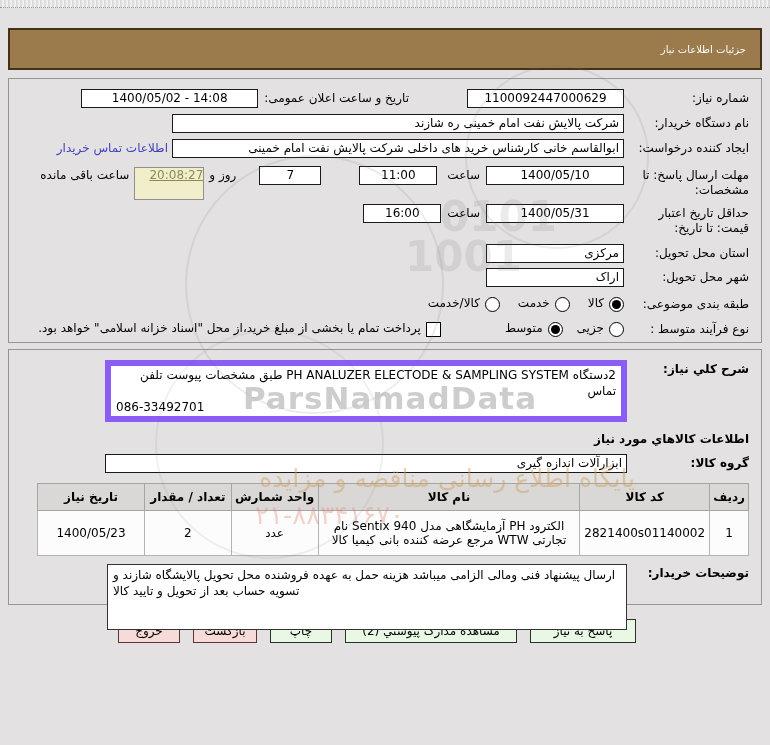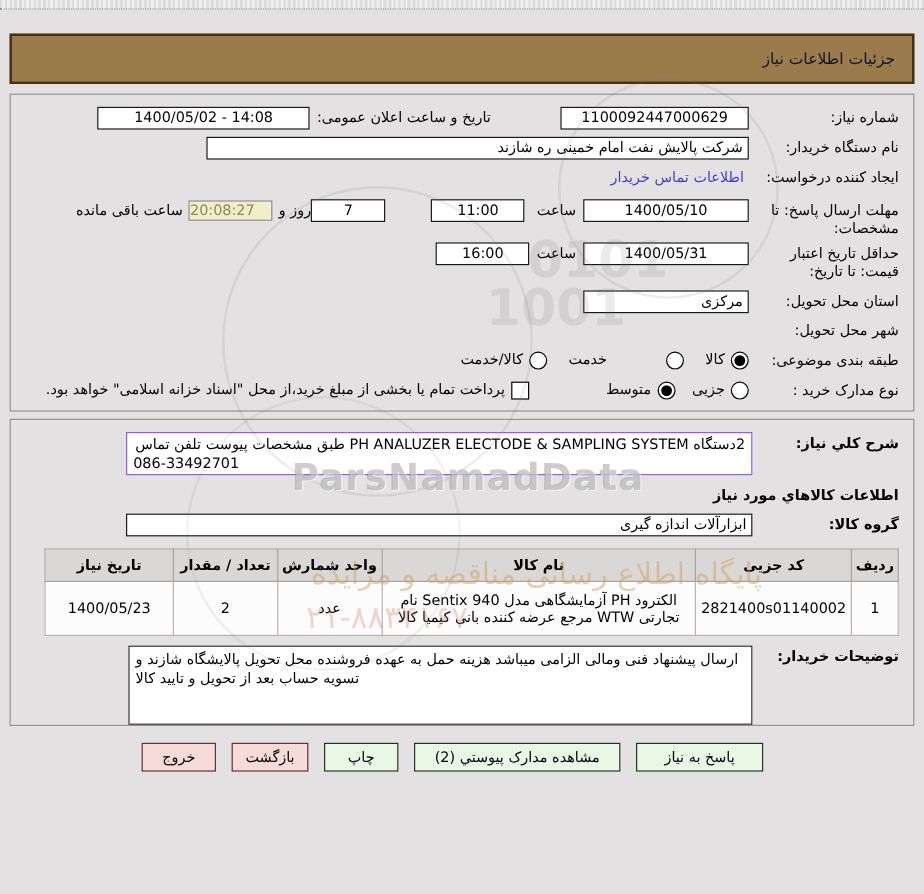"جزئیات اطلاعات نیاز" .header-bar { color: #0f172a -> #ffffff; font-size: 13px -> 10px }
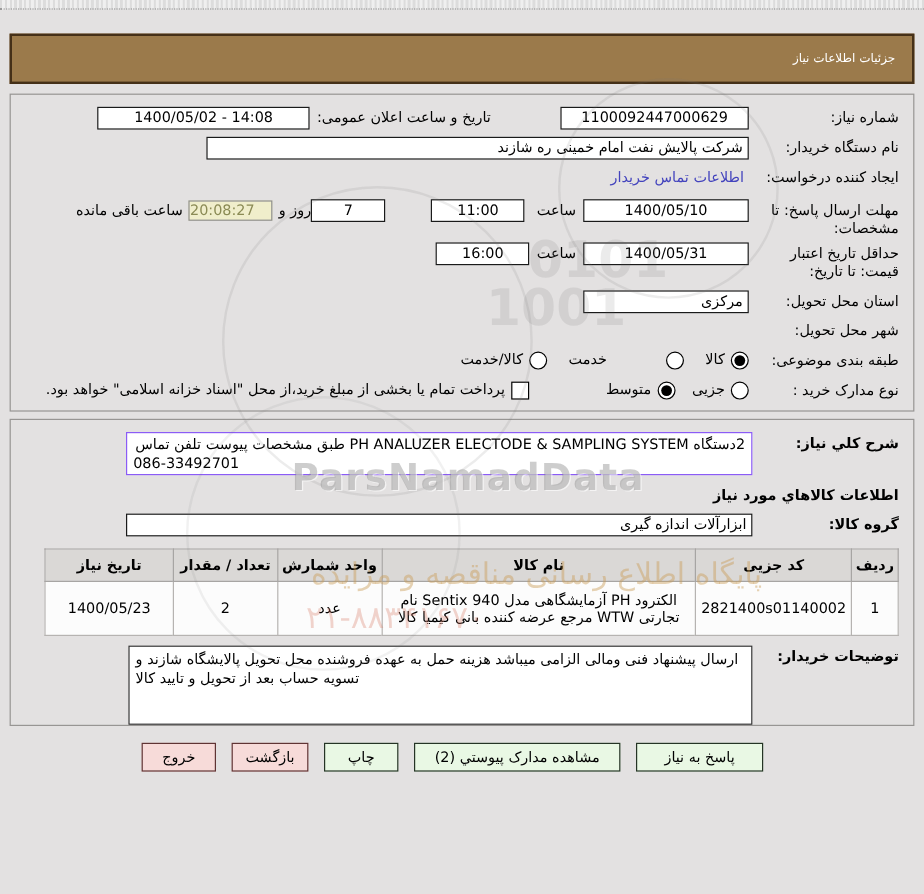"ابوالقاسم خانی کارشناس خرید های" span.ibox { html: none -> <span>ابوالقاسم خانی کارشناس خرید های داخلی شرکت پالایش نفت امام خمینی</span> }
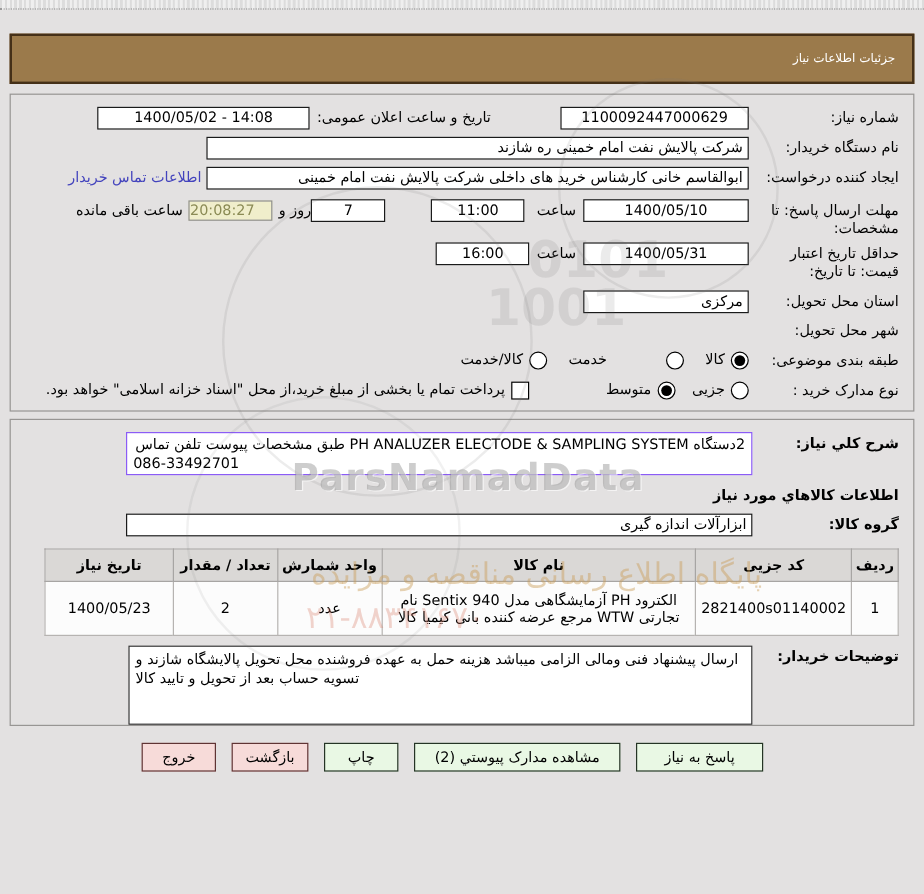"20:08:27" .ybox { height: 17px -> 33px; text-align: left -> right; text-decoration: none -> underline }
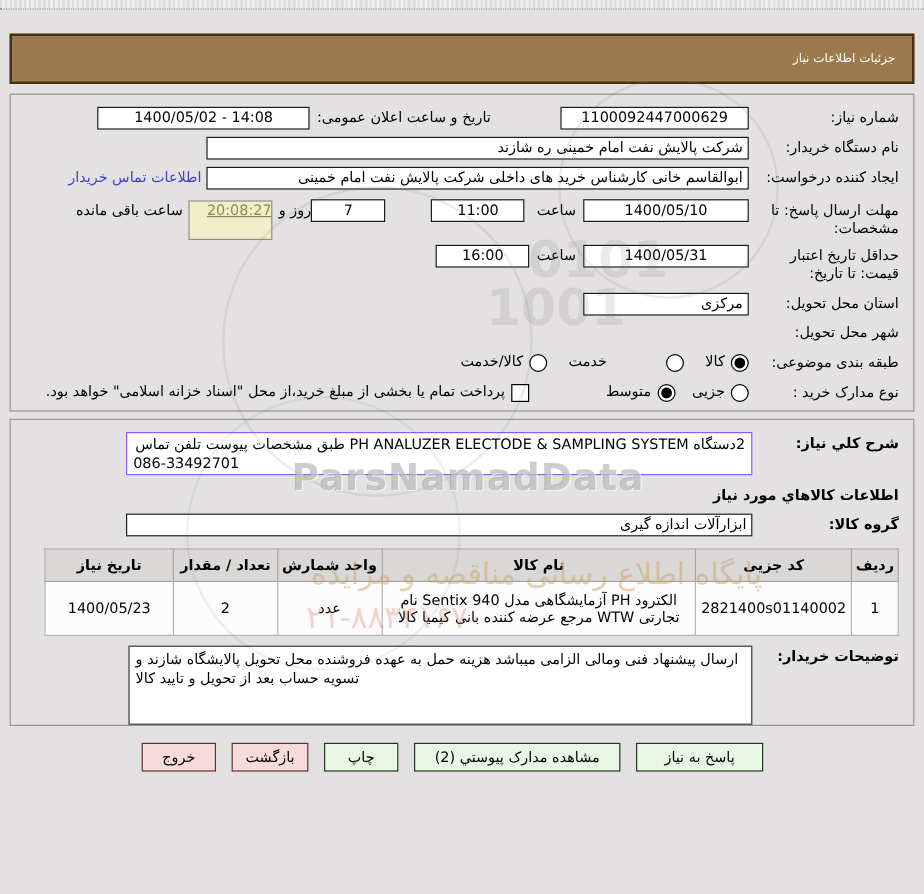"روز و" span.inline-lab { margin-right: 0 -> 23px }
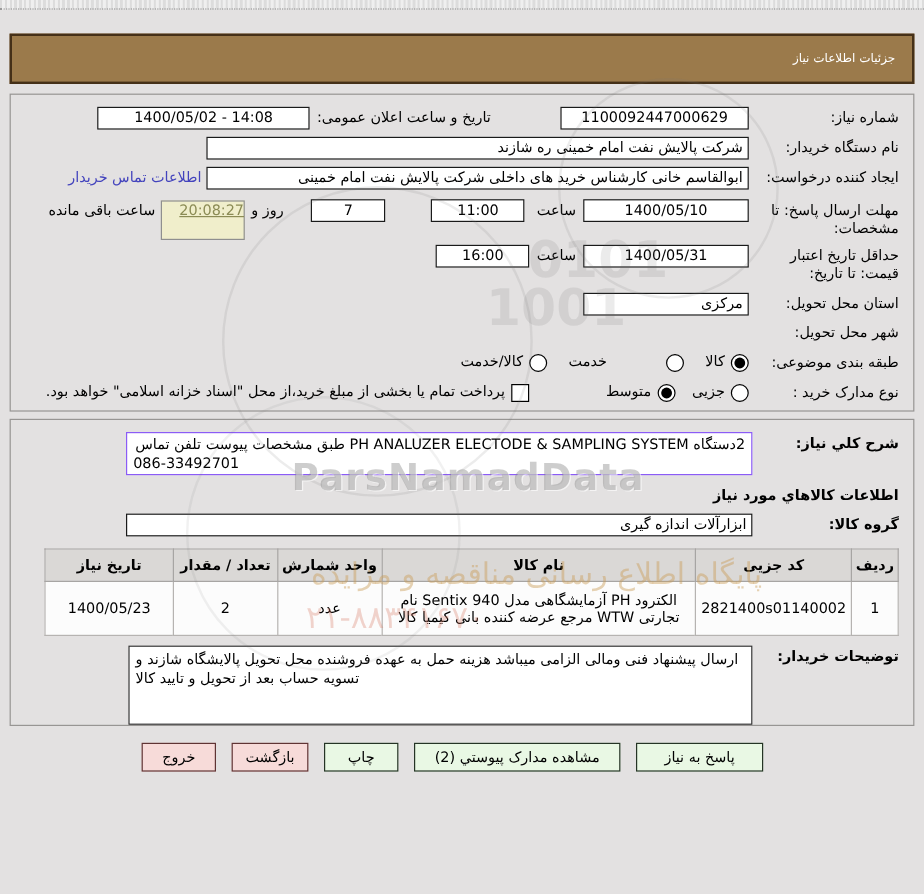"اراک" span.ibox { html: none -> <span>اراک</span> }
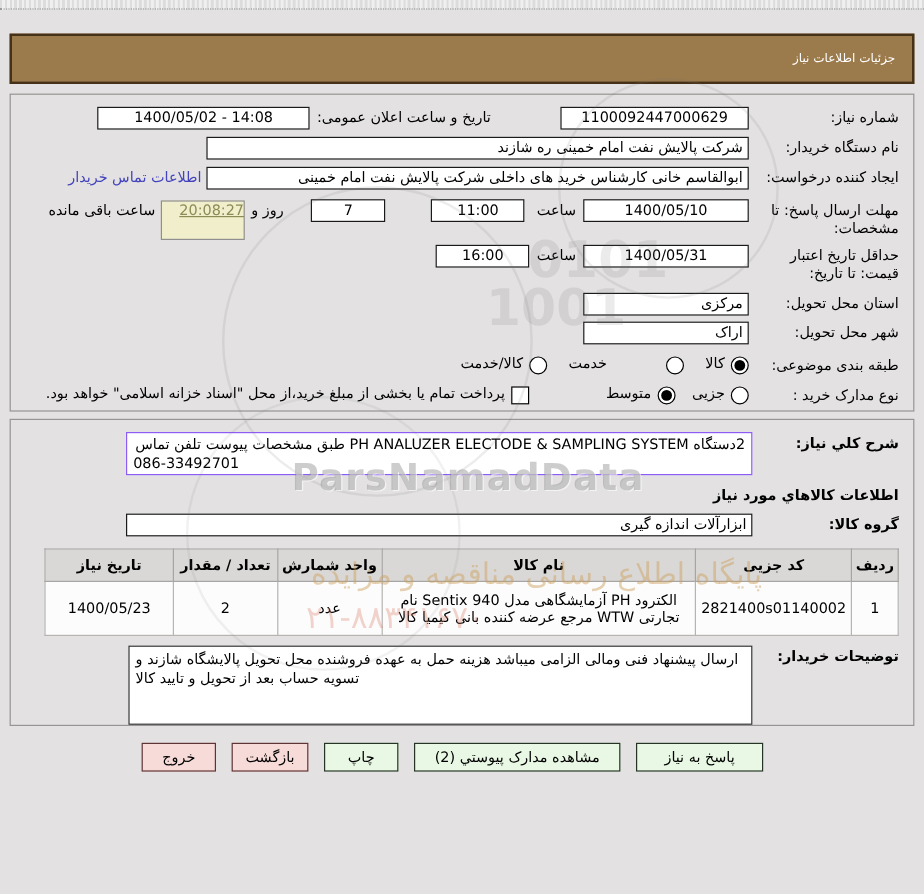"خدمت" span.opt { gap: 44px -> none }
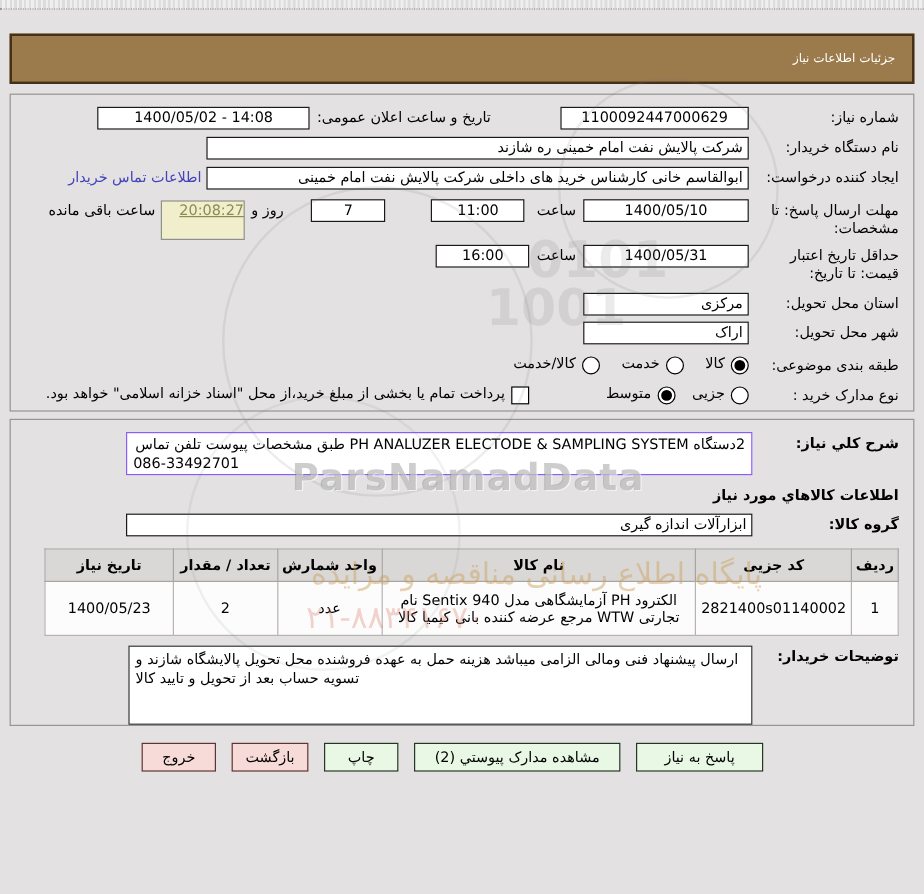"نوع مدارک خرید :" span.lab { text: مدارک خرید -> فرآیند متوسط }
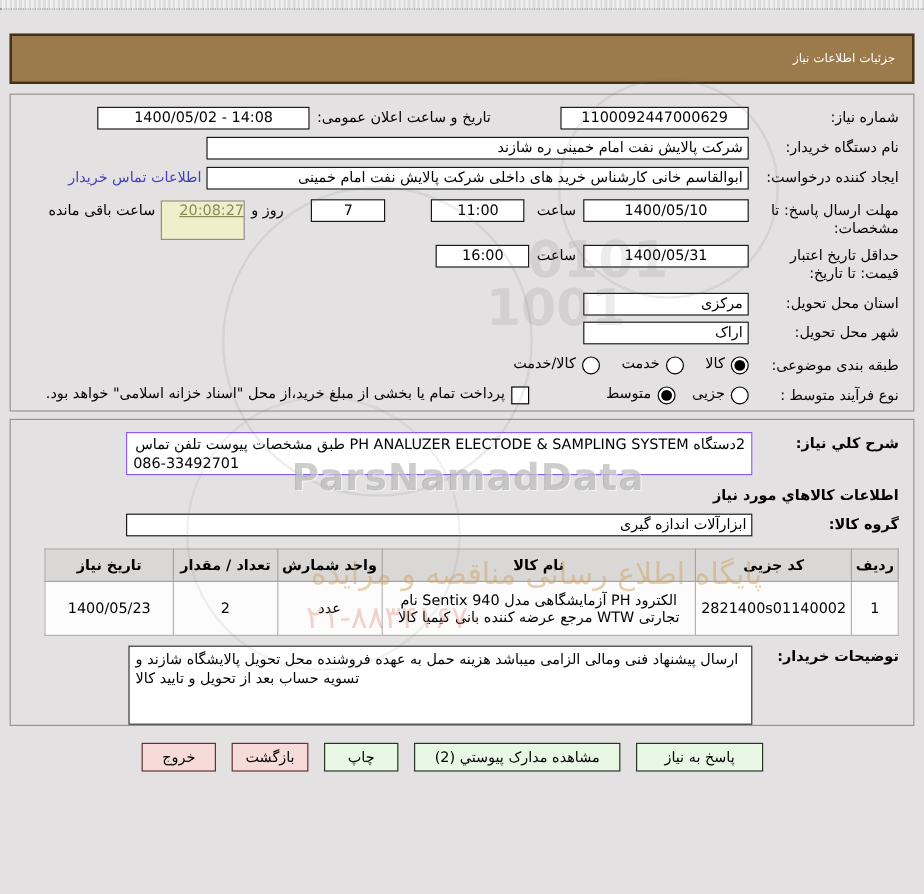"2دستگاه PH ANALUZER ELECTODE &" .desc-box { border: 1px solid #8b5cf6 -> 6px solid #8b5cf6 }
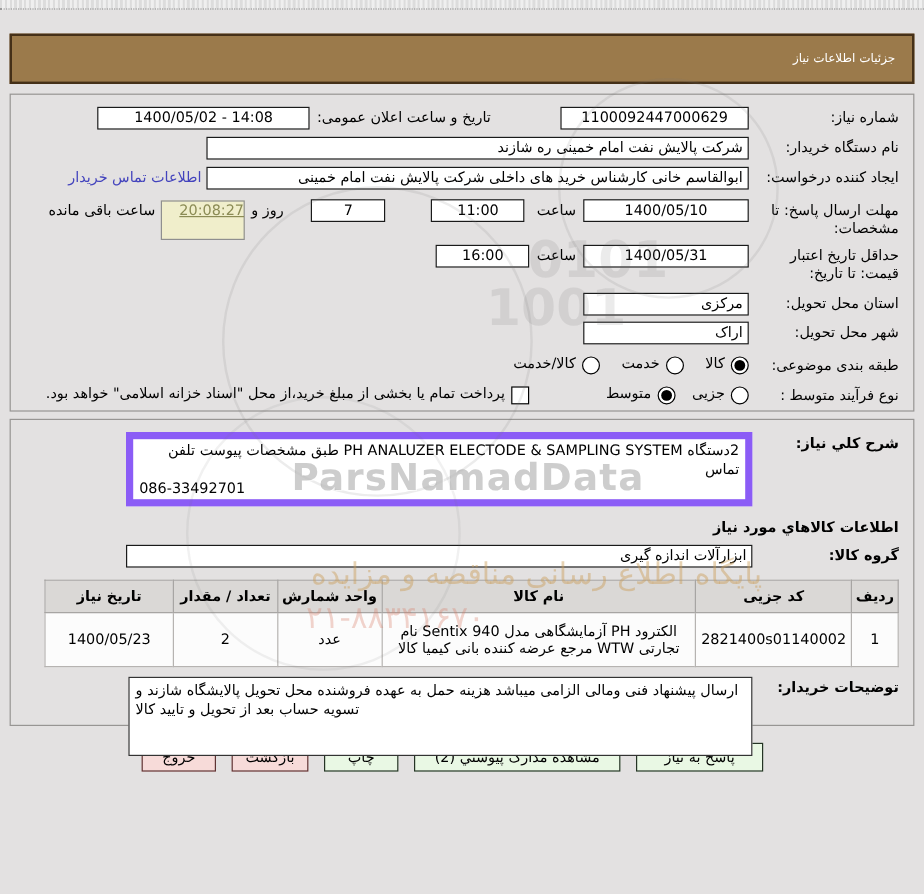"کد جزیی" th { text: جزیی -> کالا }
